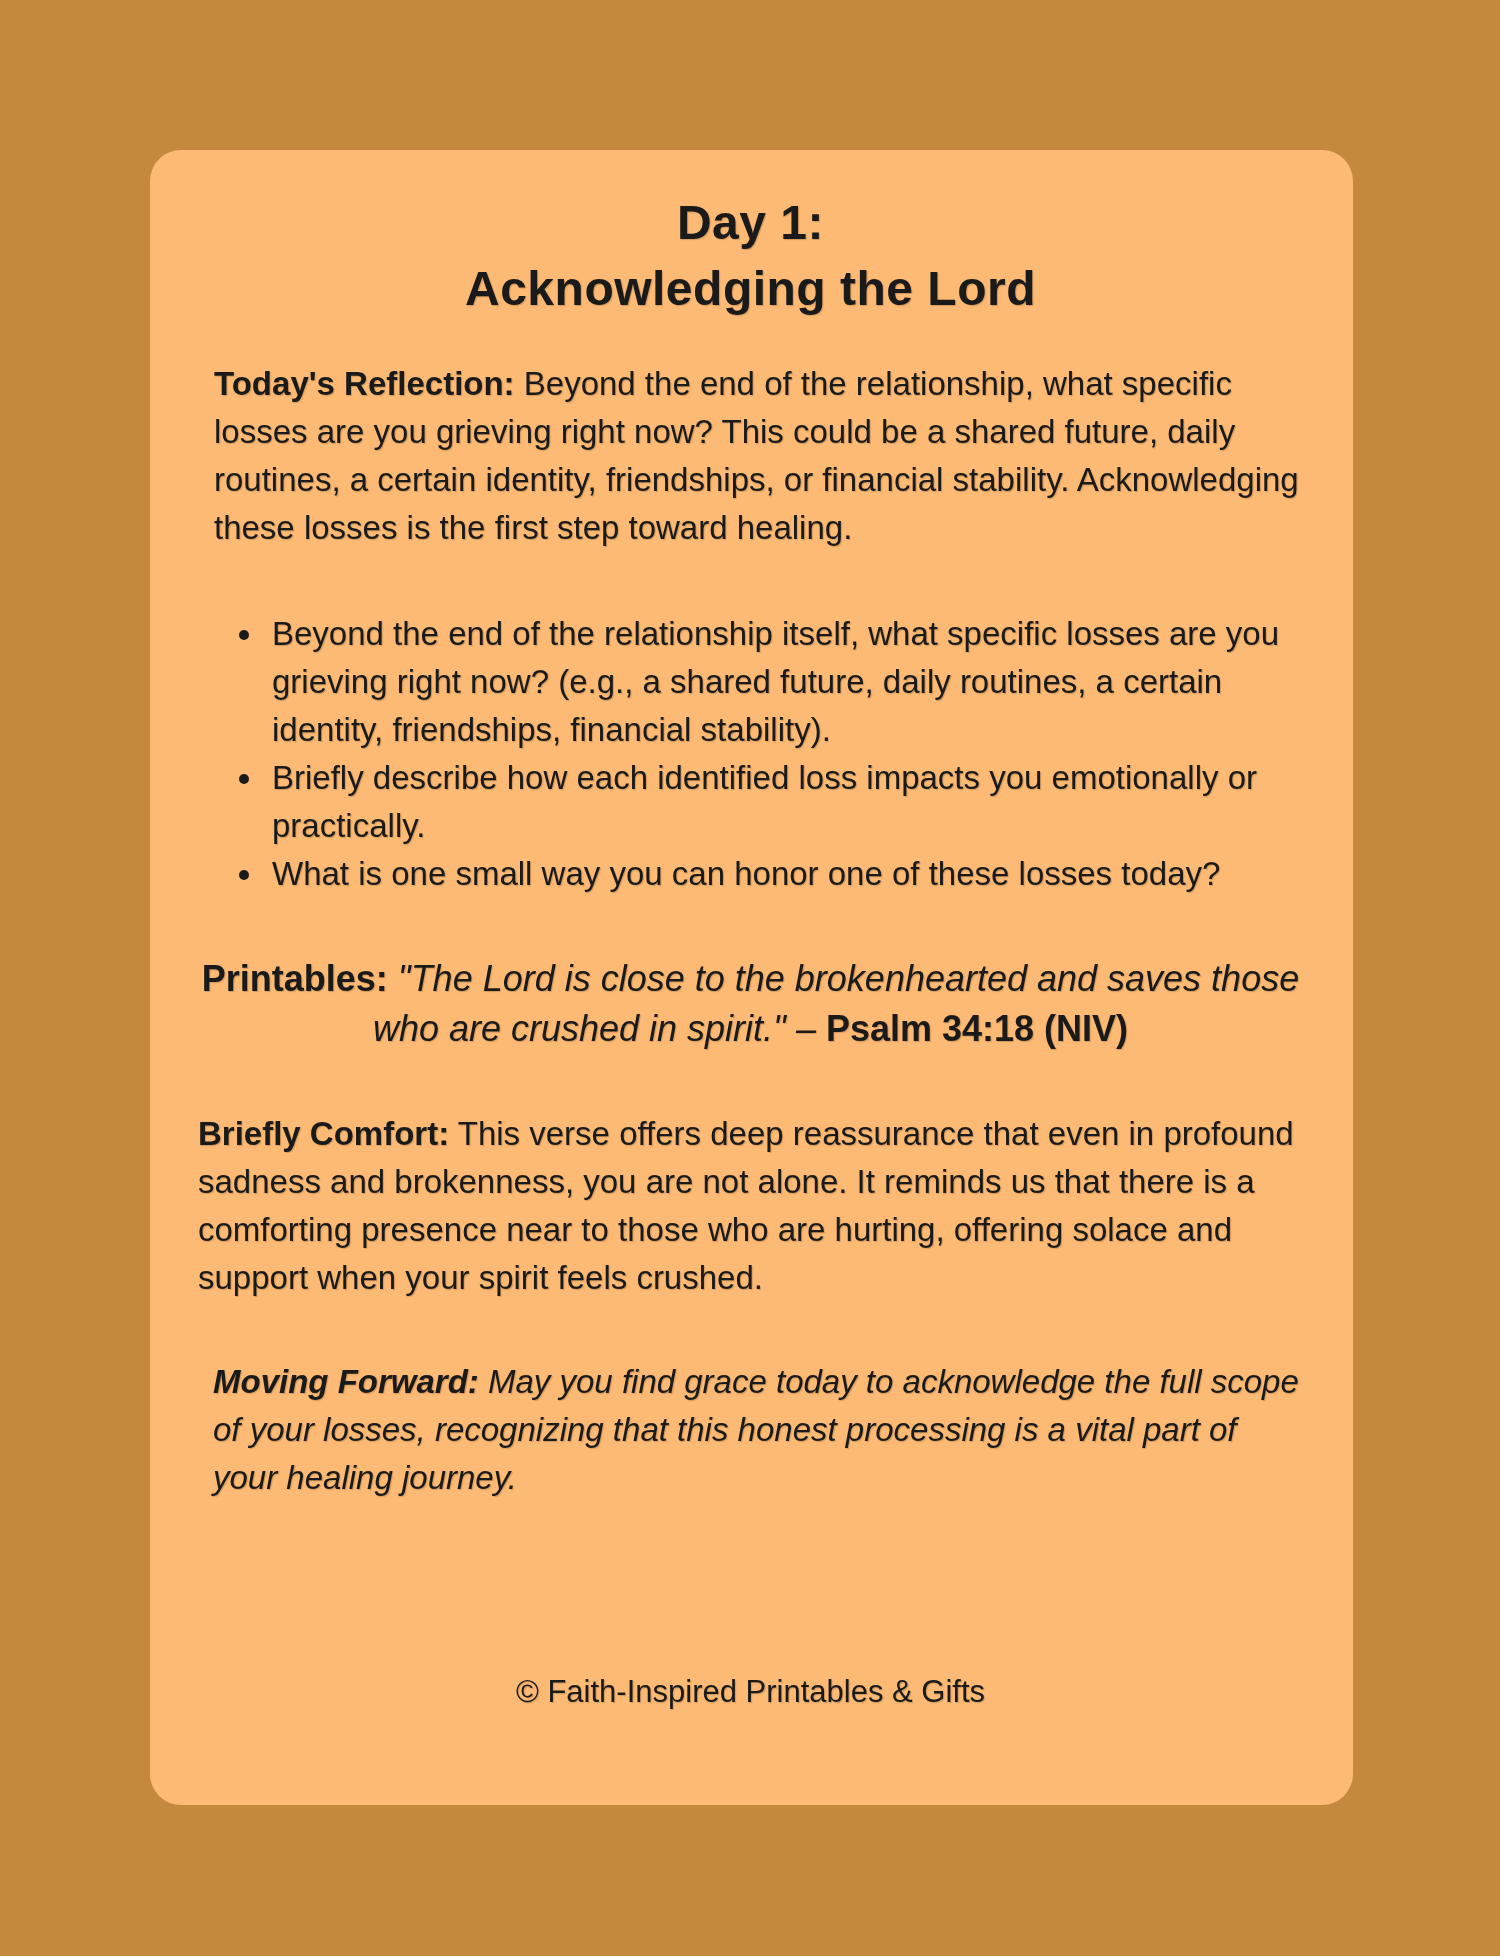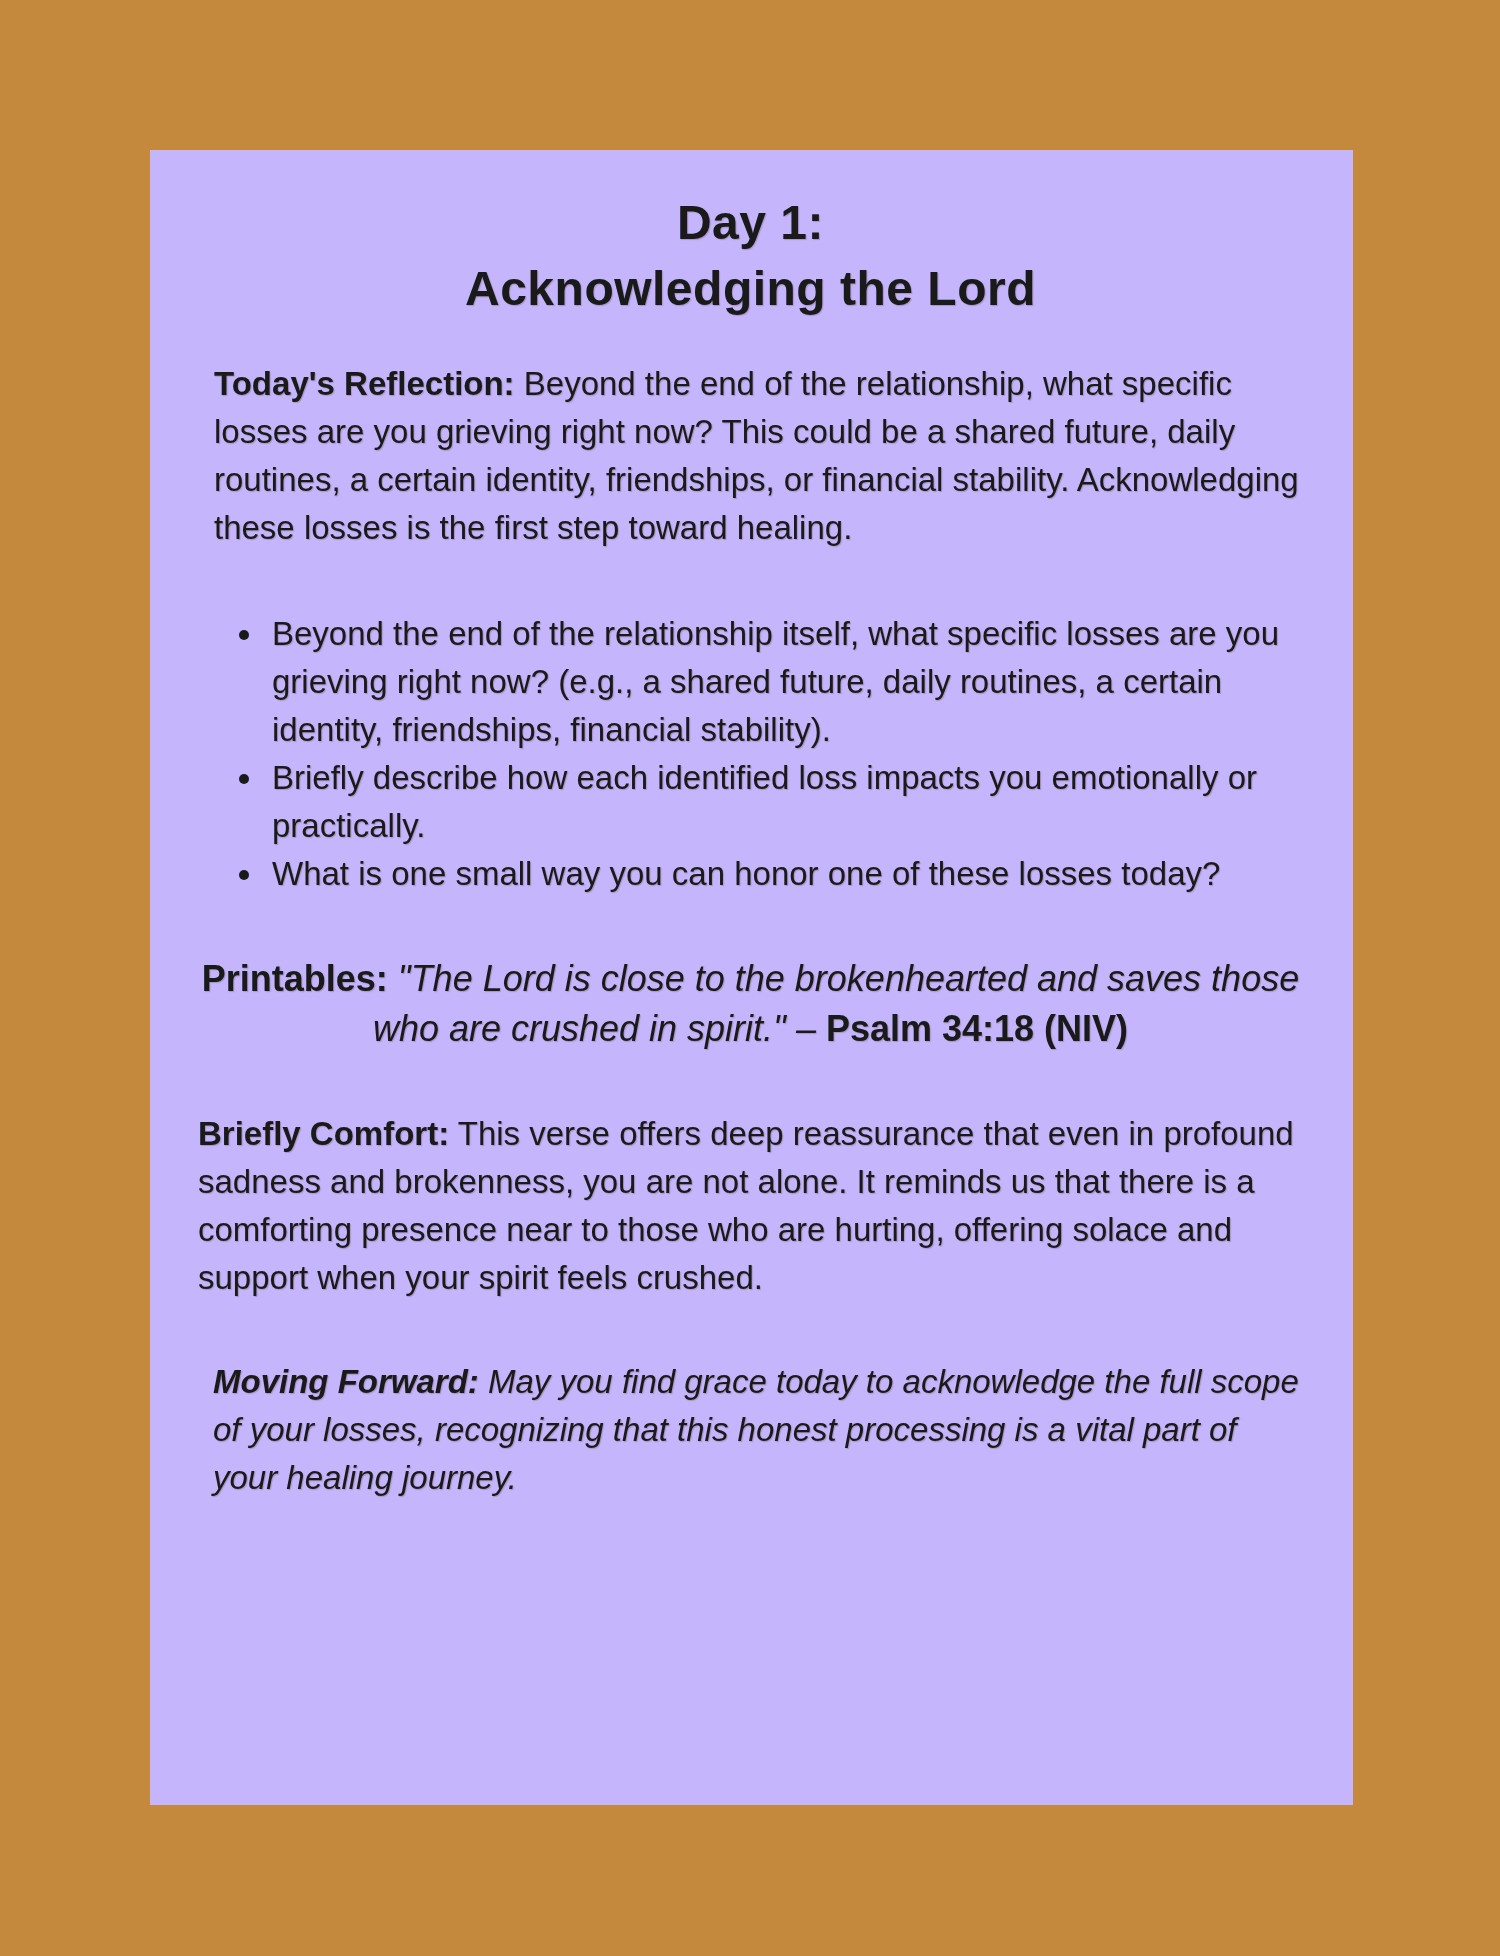"Day 1:" .card { background: #c4b5fd -> #fdba74; border-radius: none -> 31px }
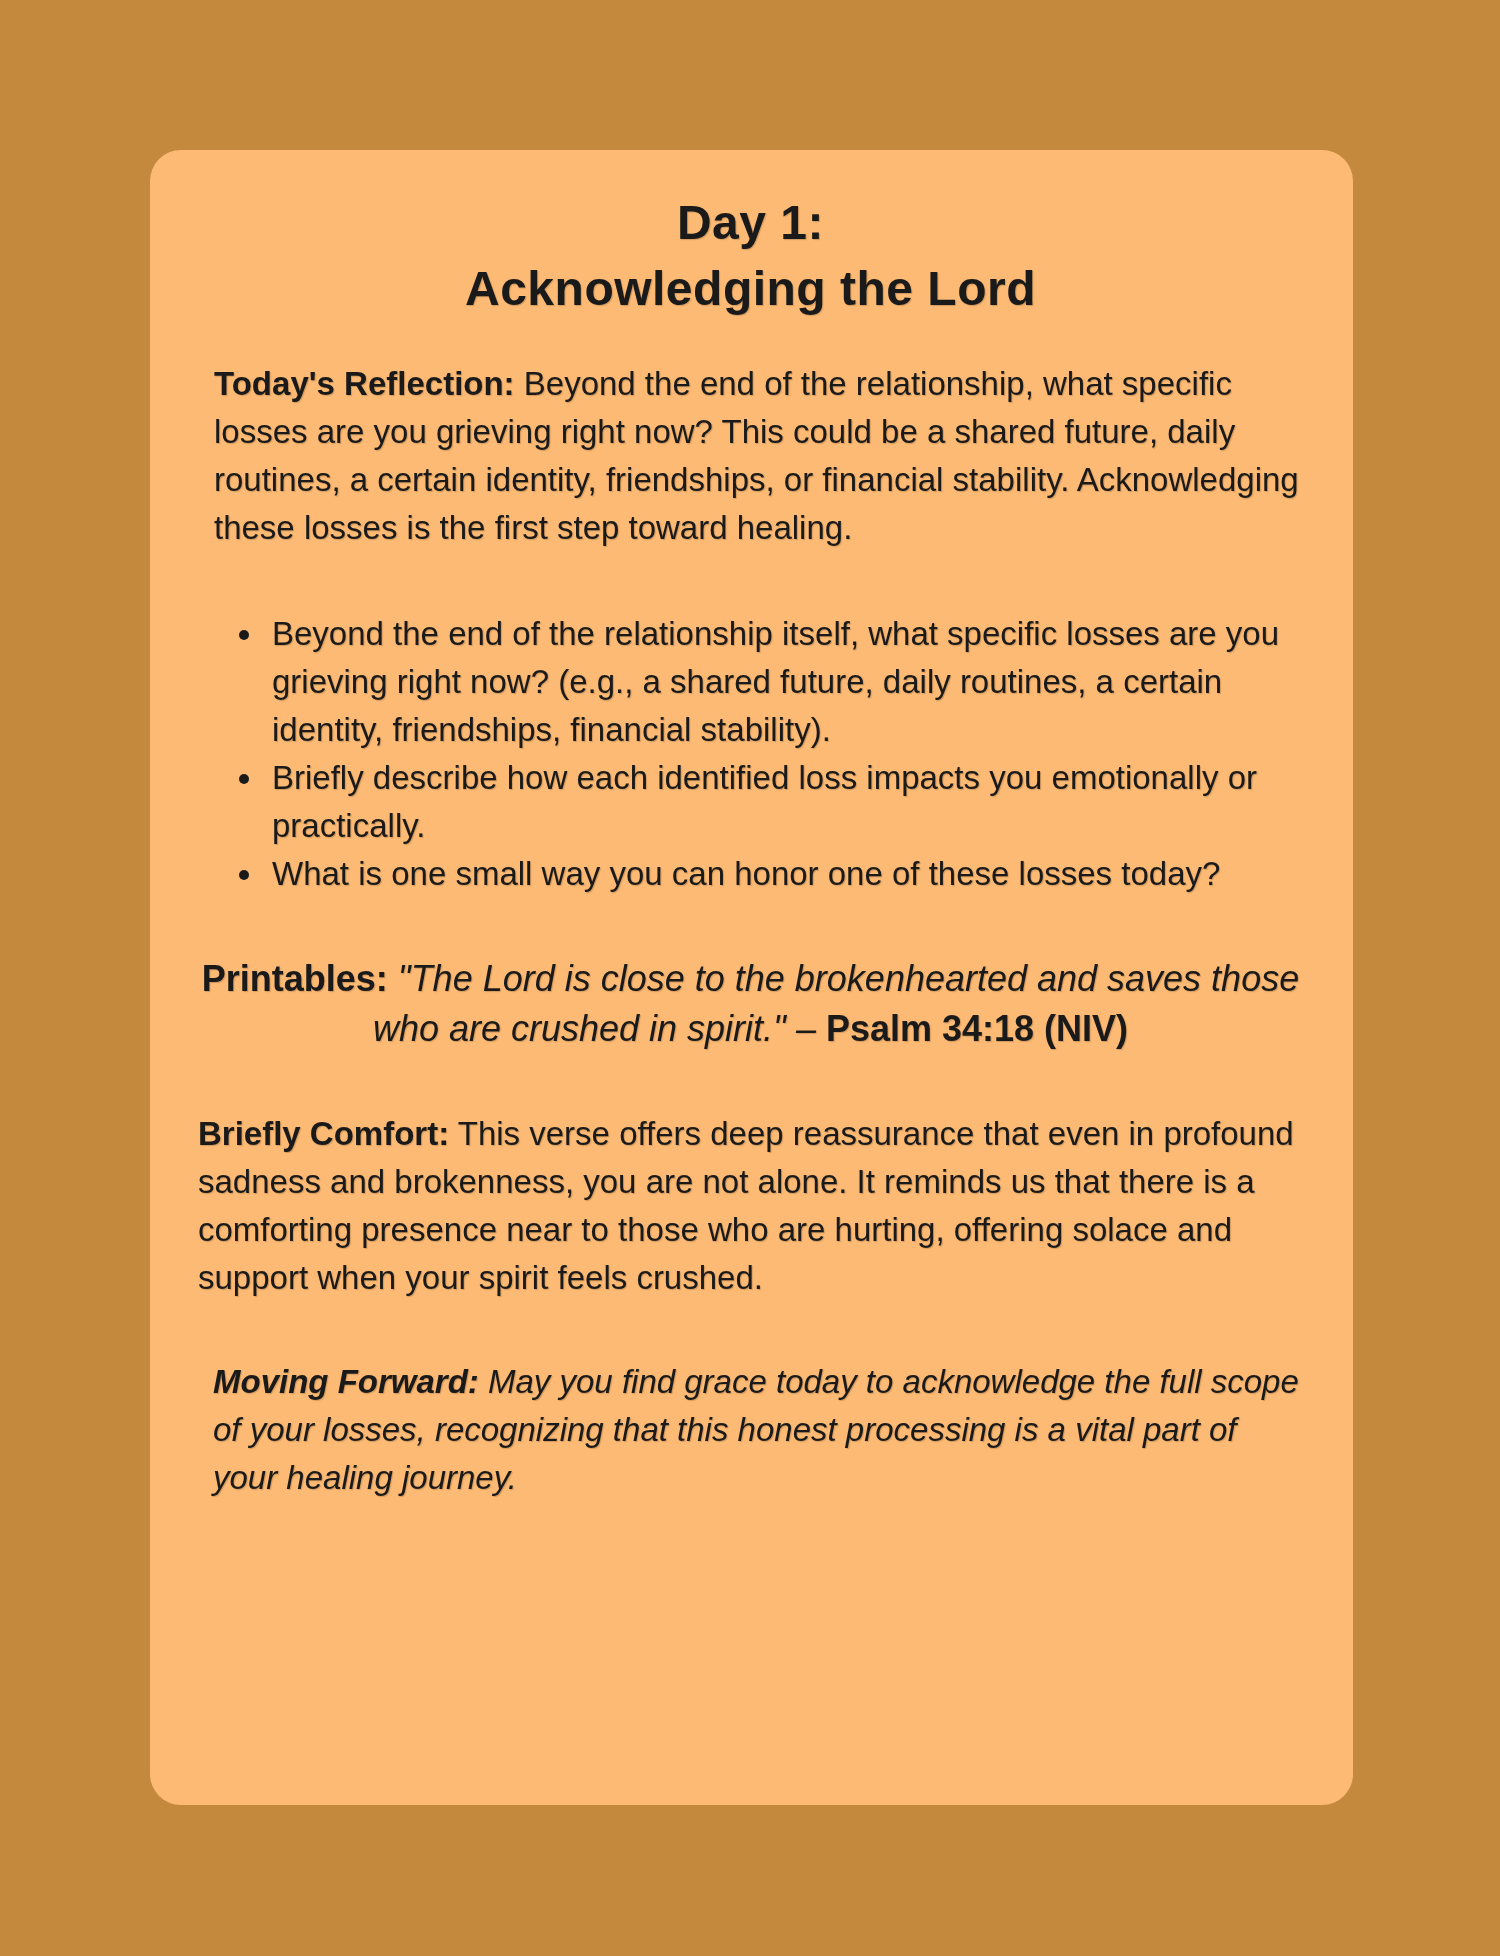"© Faith-Inspired Printables & Gifts" div.footer { html: none -> <div>© Faith-Inspired Printables &amp; Gifts</div> }
